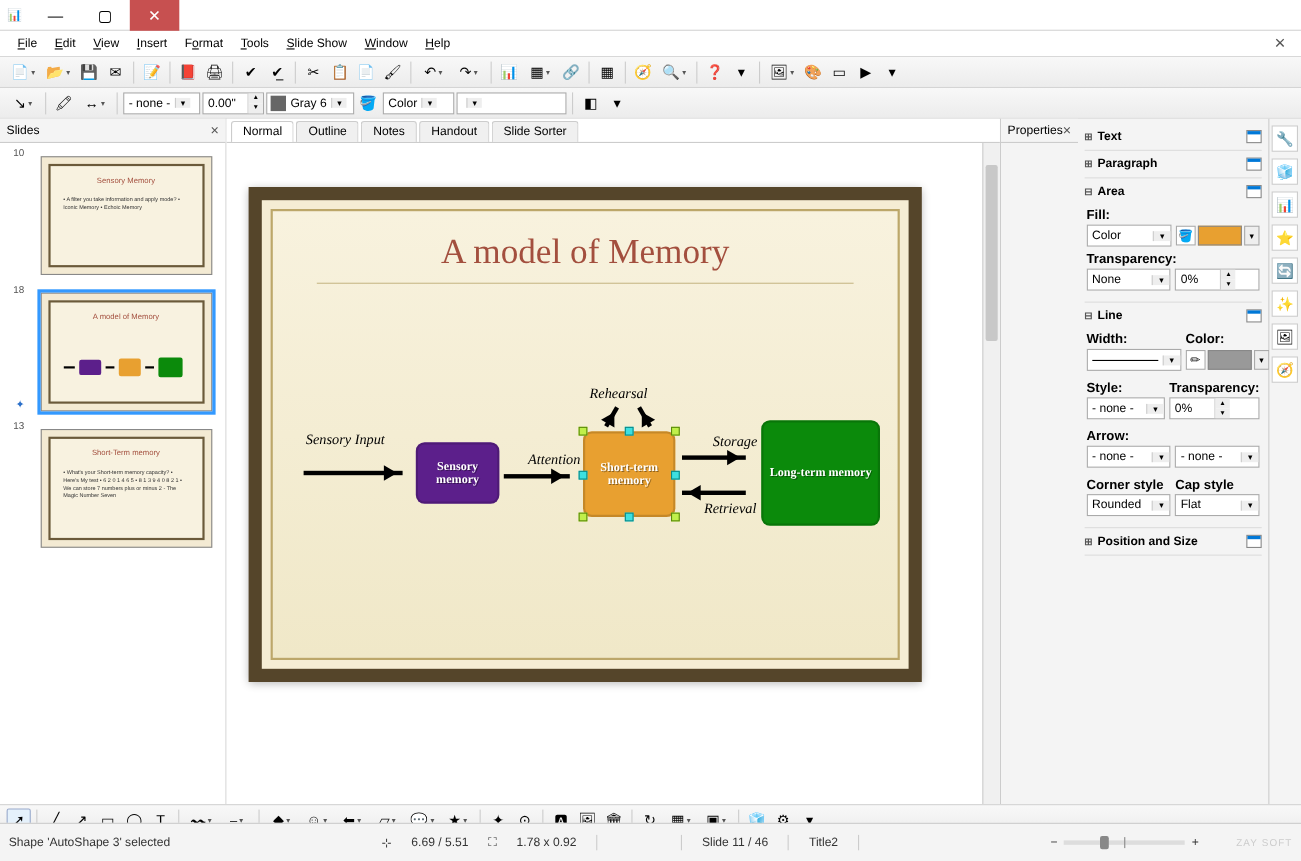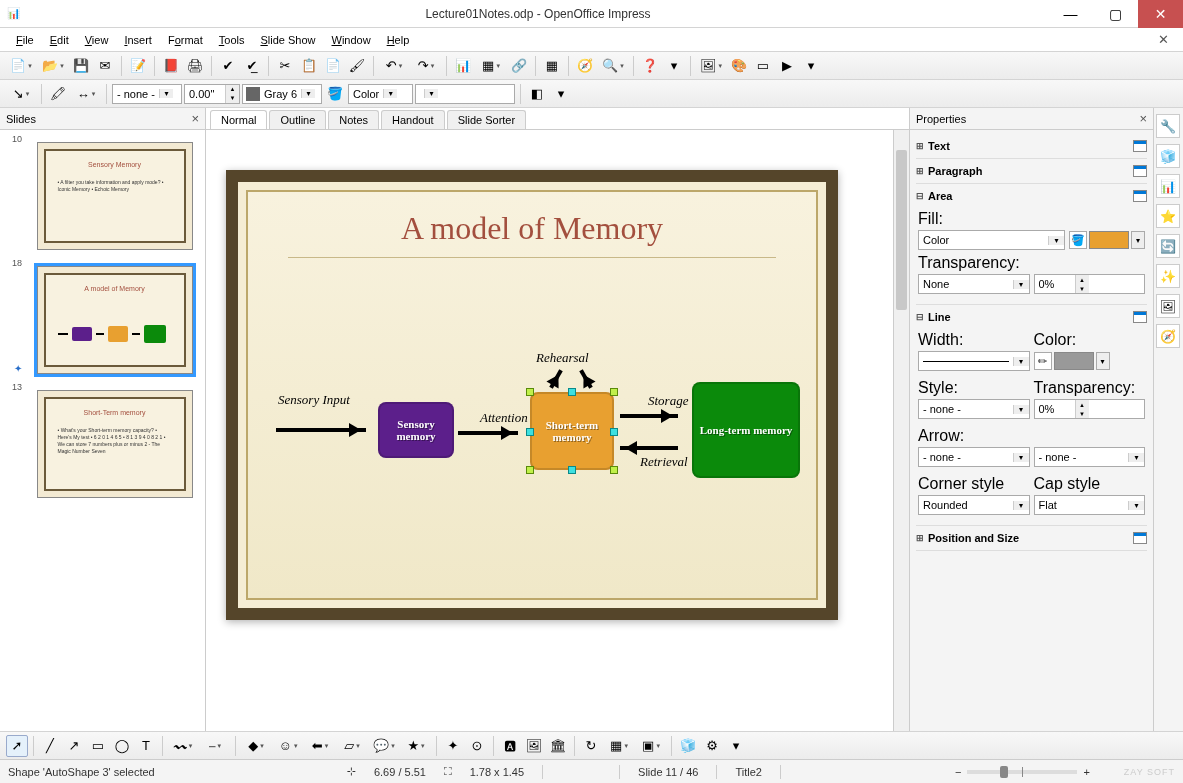"Lecture01Notes.odp - OpenOffice Impress" div.titlebar-title { html: <div>Lecture01Notes.odp - OpenOffice Impress</div> -> none }
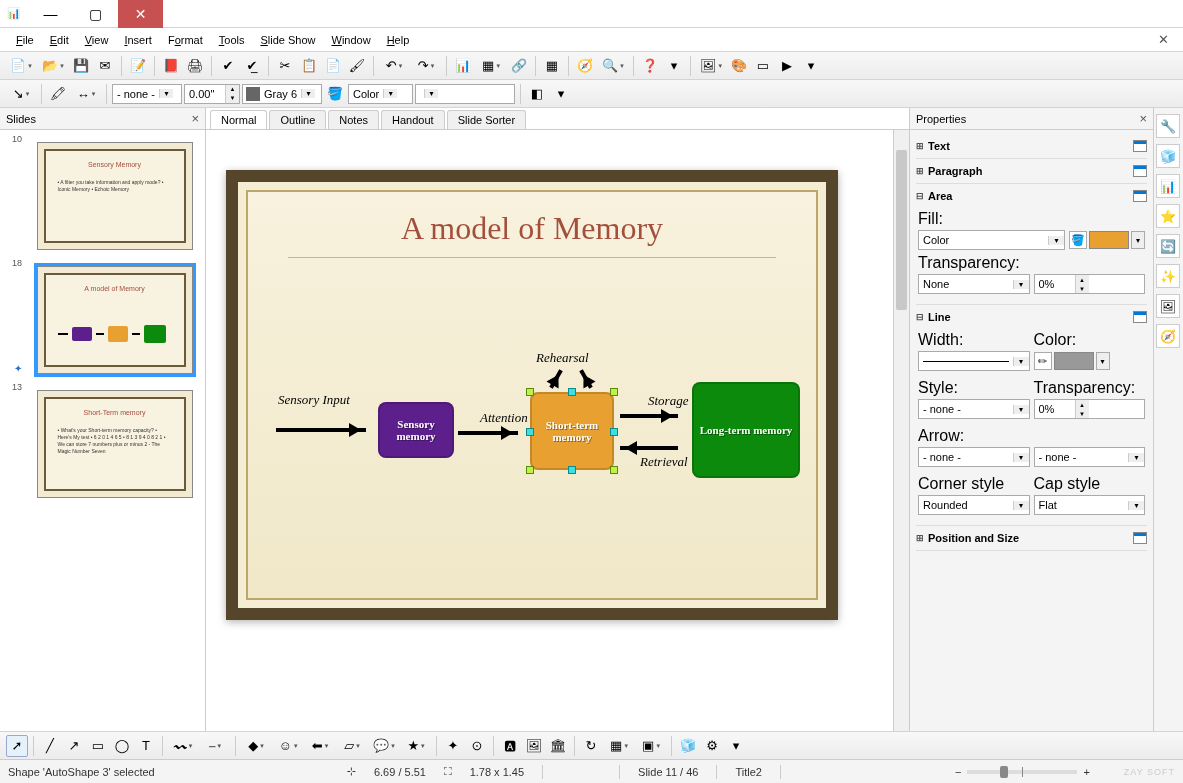"Properties" .props-panel { flex-direction: column -> row }
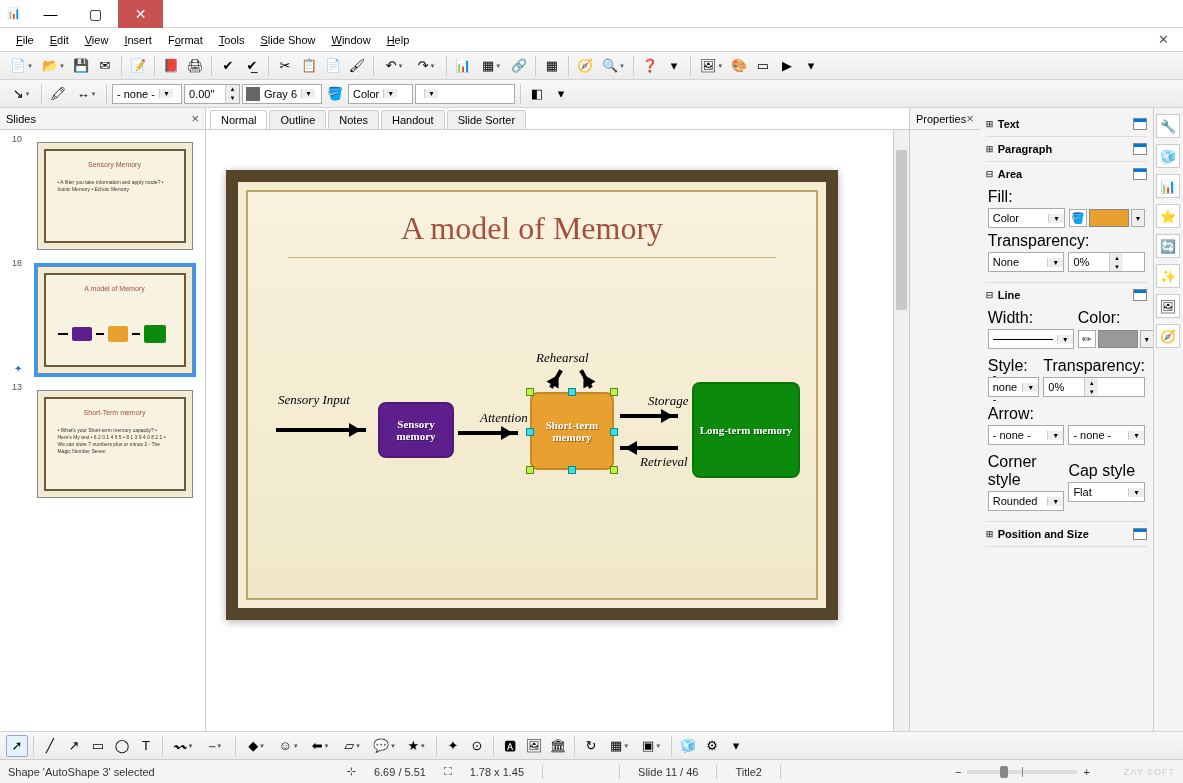"Fill:" .plabel { font-size: 16px -> 12px; font-weight: none -> bold }
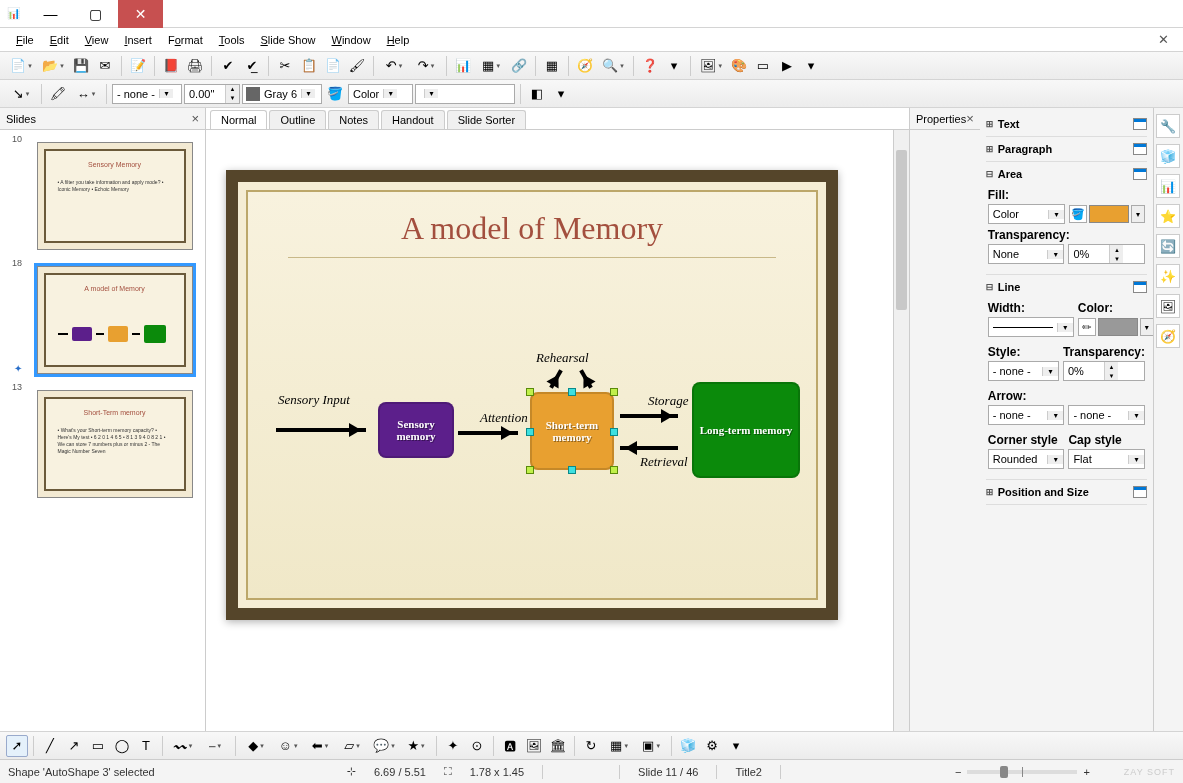"Shape 'AutoShape 3' selected" .statusbar { height: 24px -> 35px }
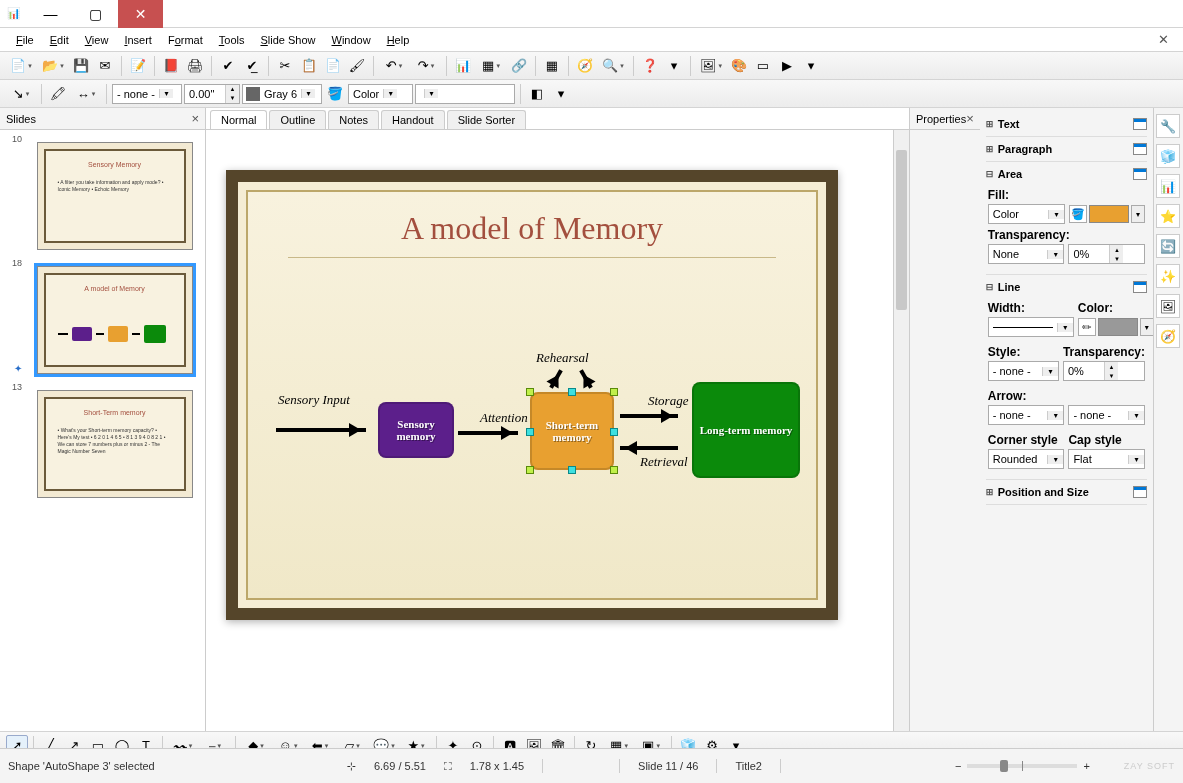"1.78 x 1.45" span { text: 1.45 -> 0.92 }
